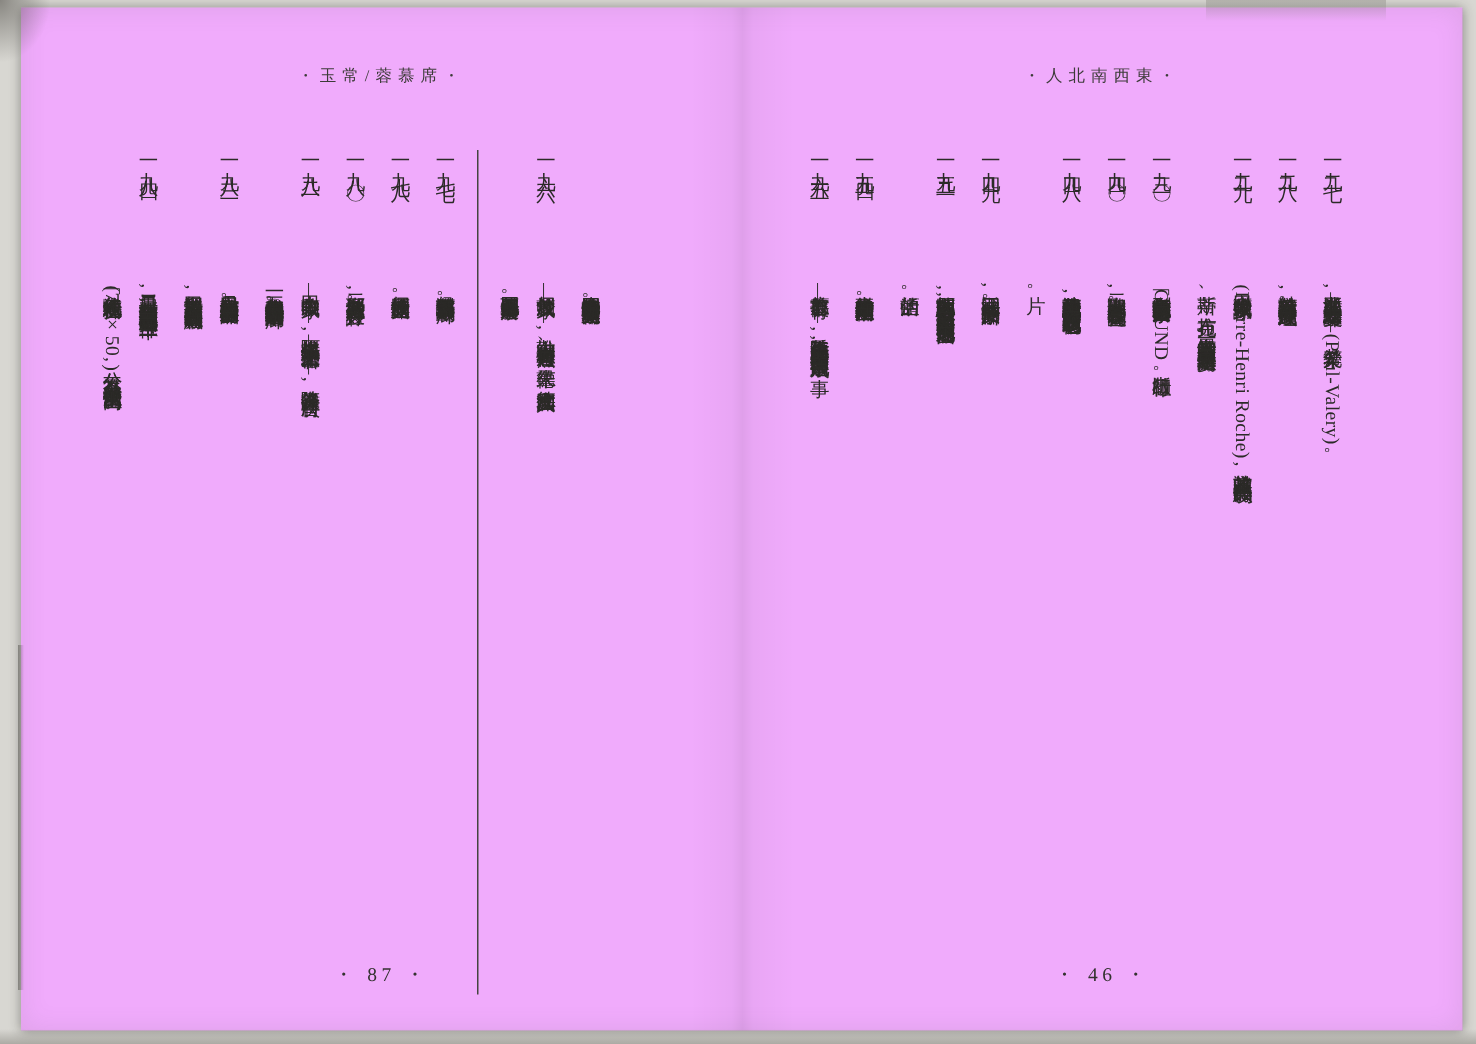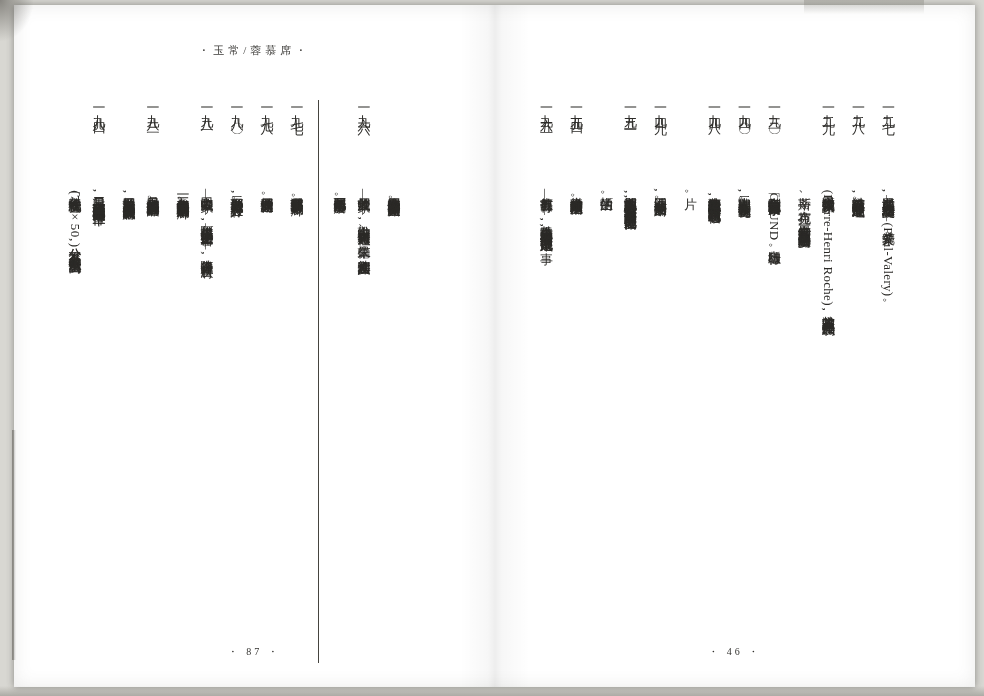"・玉常/蓉慕席・" .spread { background: #ffffff -> #f0abfc }
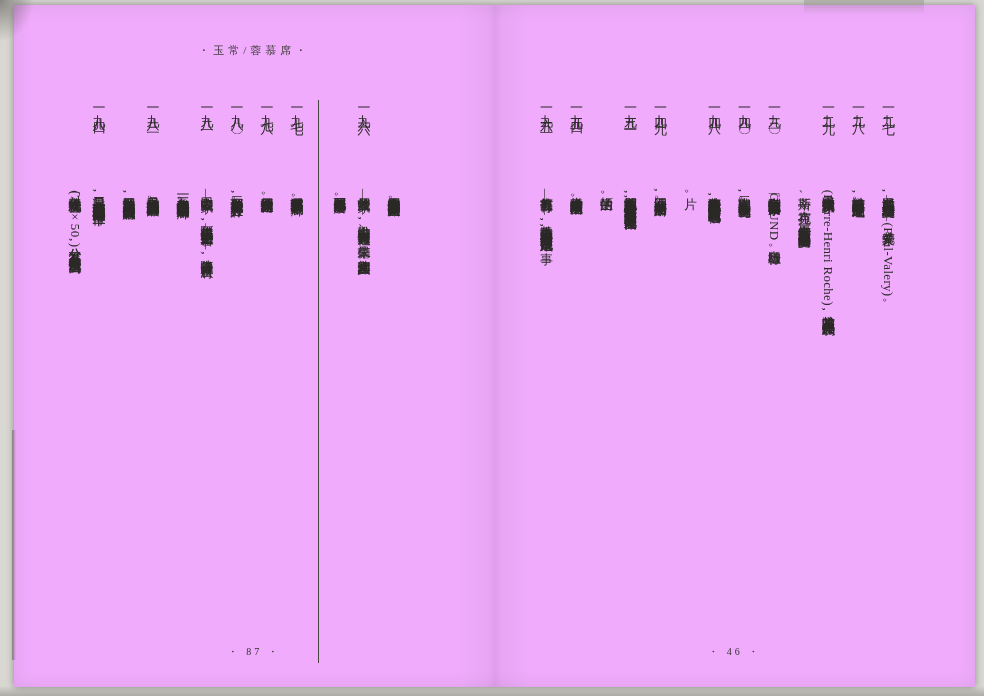"・人北南西東・" div.running-head { html: none -> <div>・人北南西東・</div> }
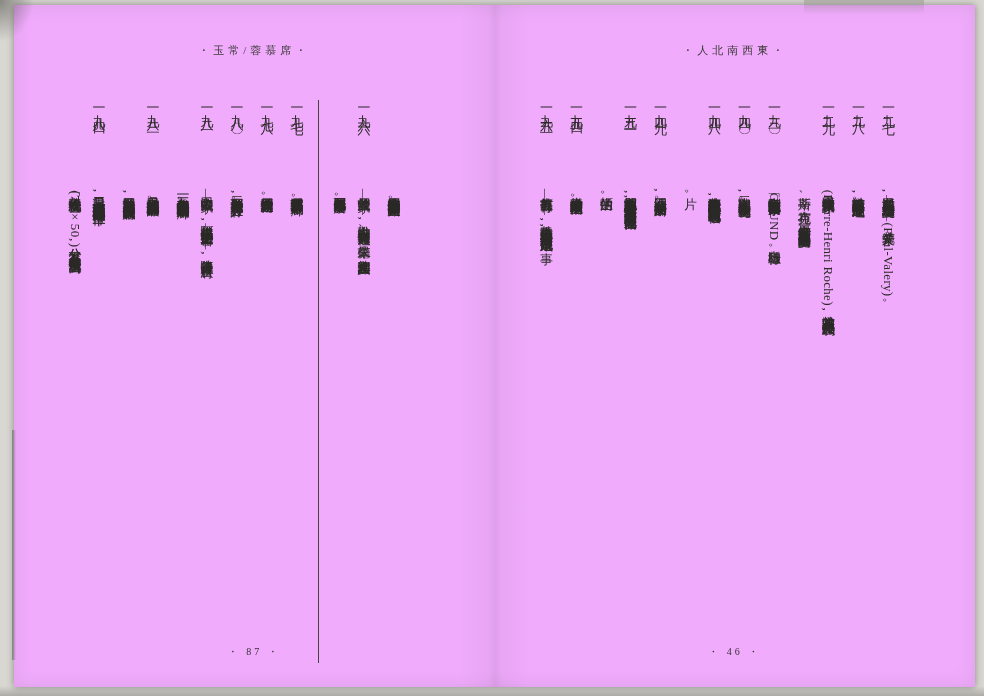"・ 87 ・" .page-number { font-size: 10px -> 13px }
